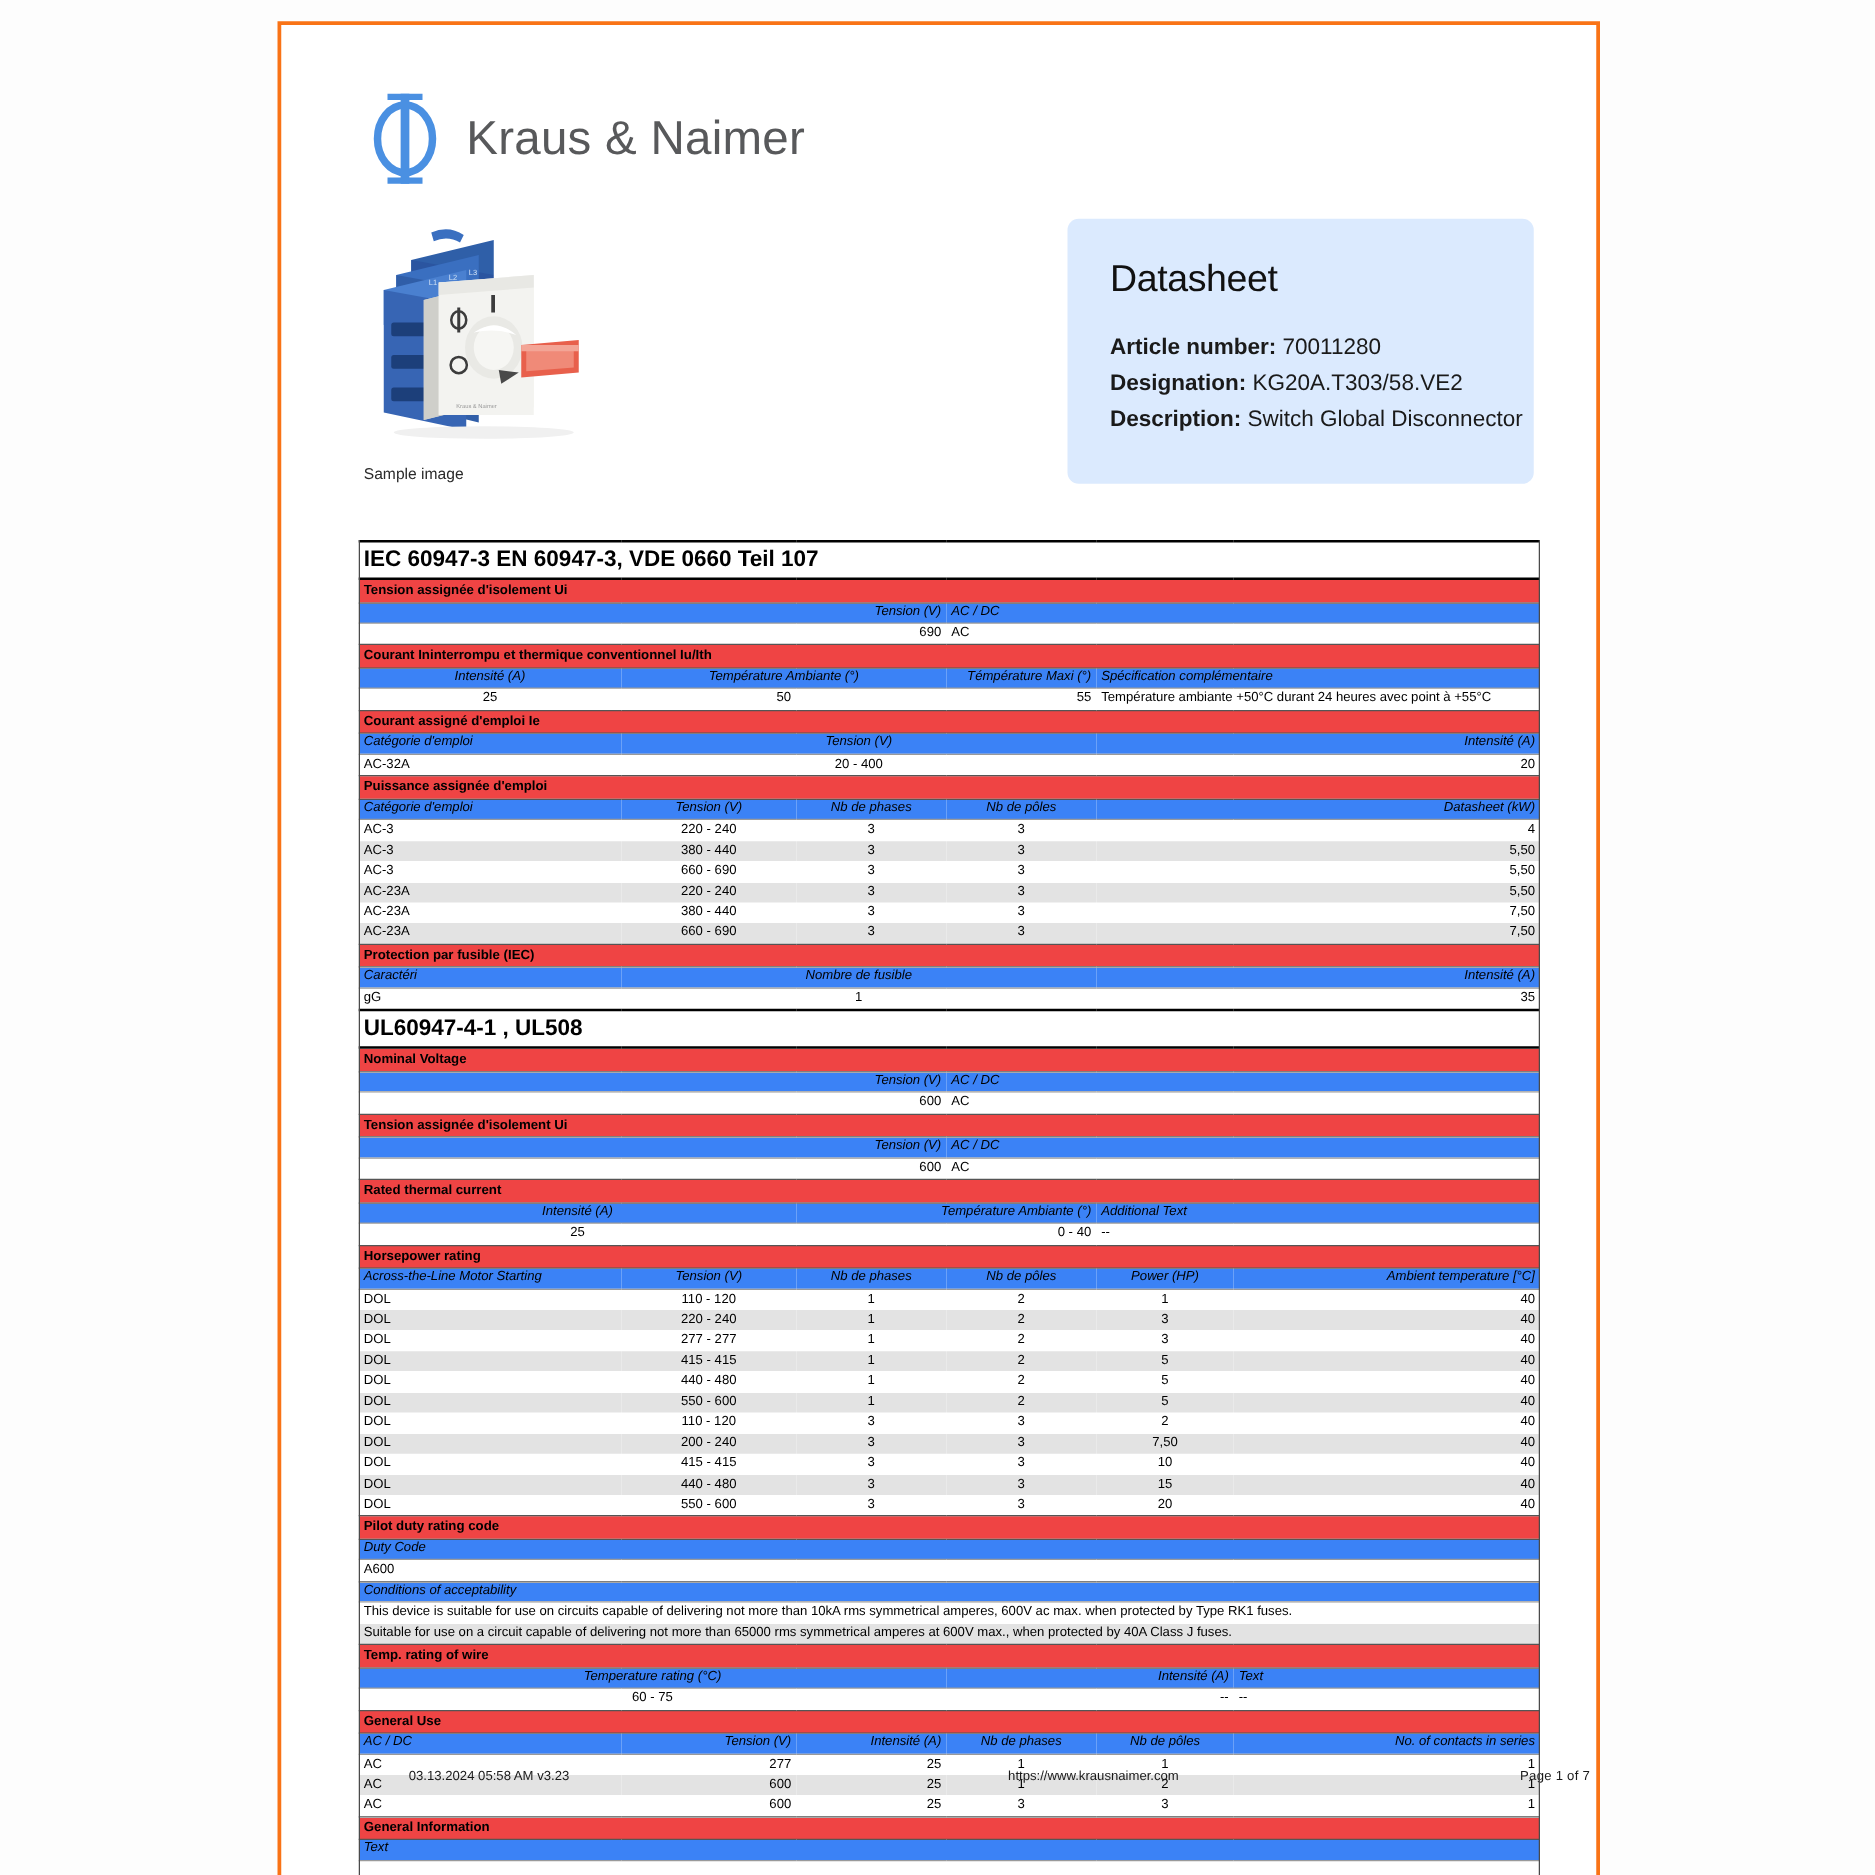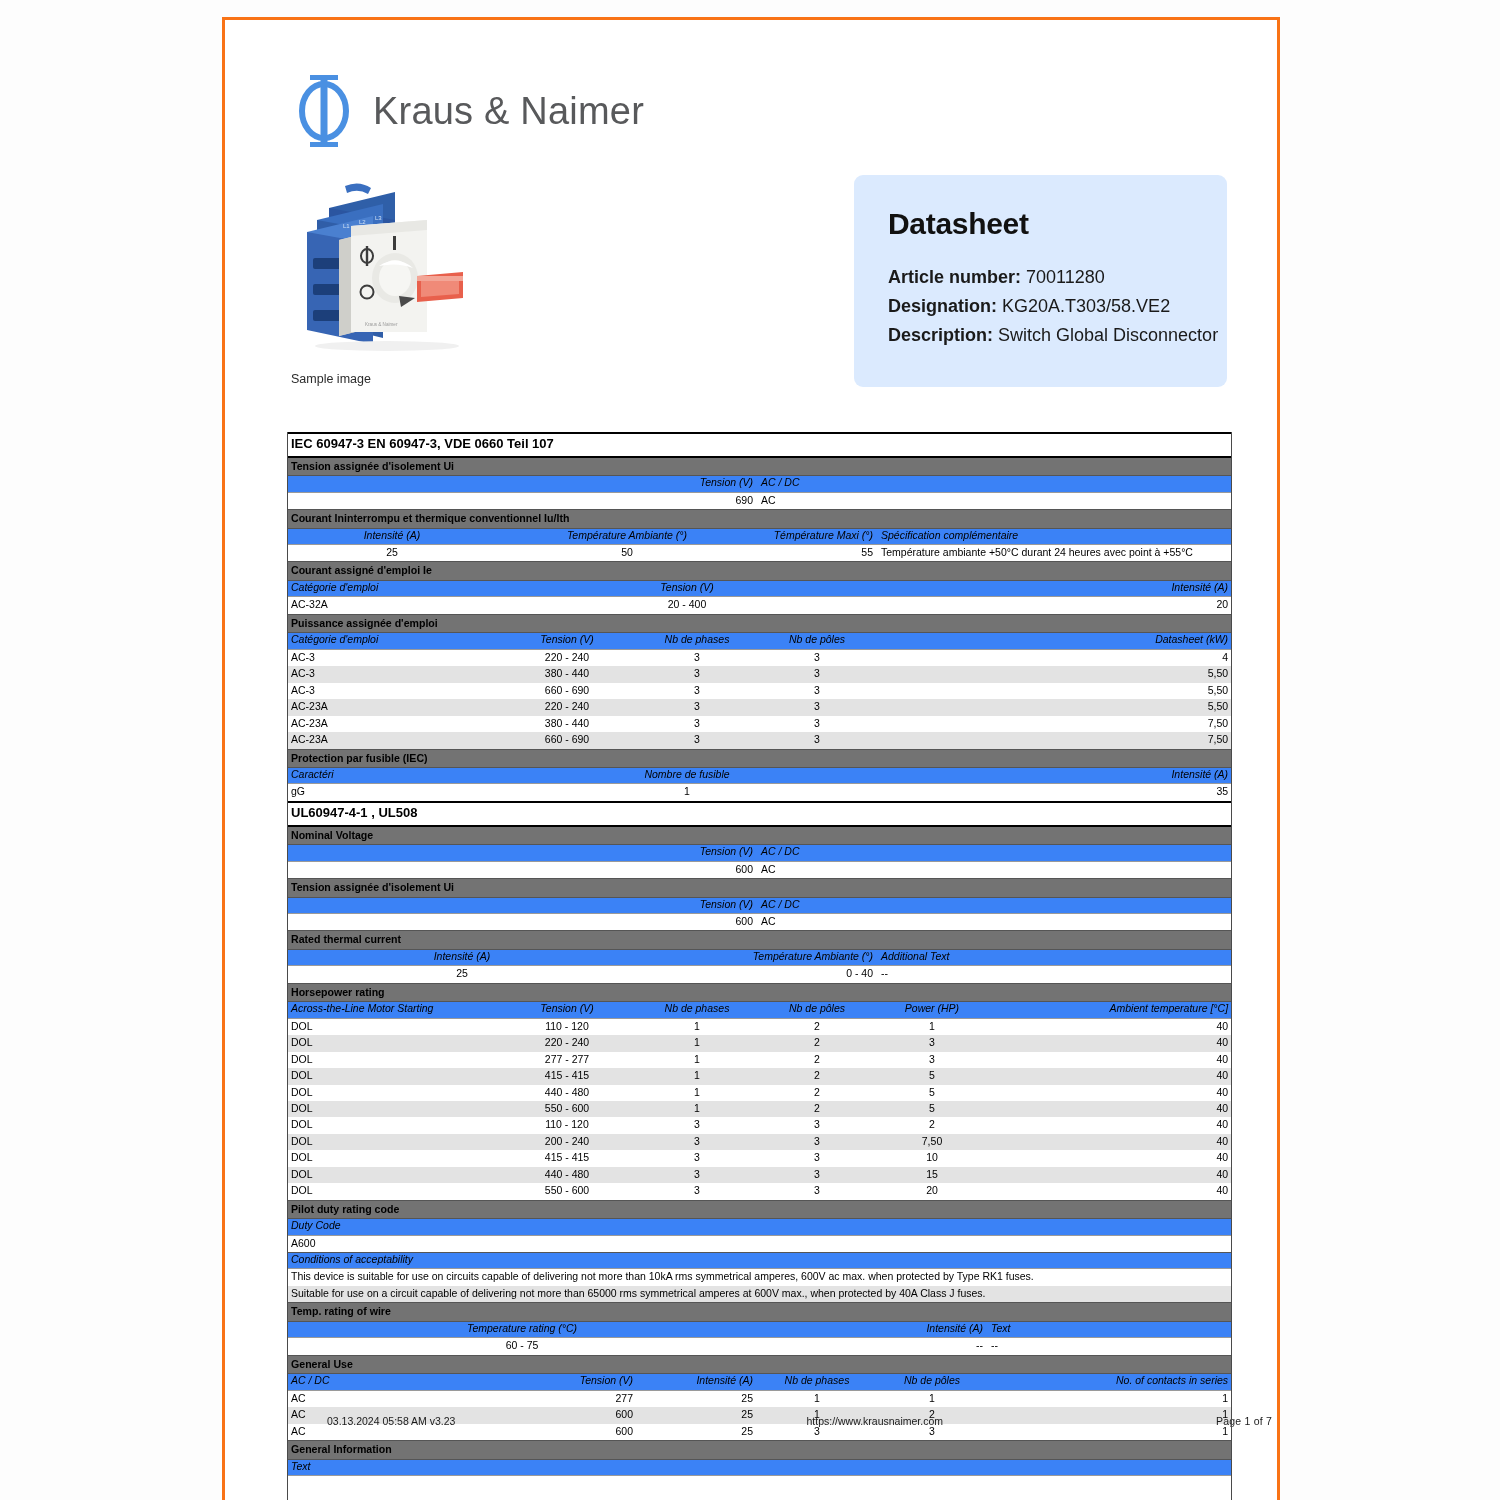"Datasheet" .info-title { font-weight: bold -> normal }
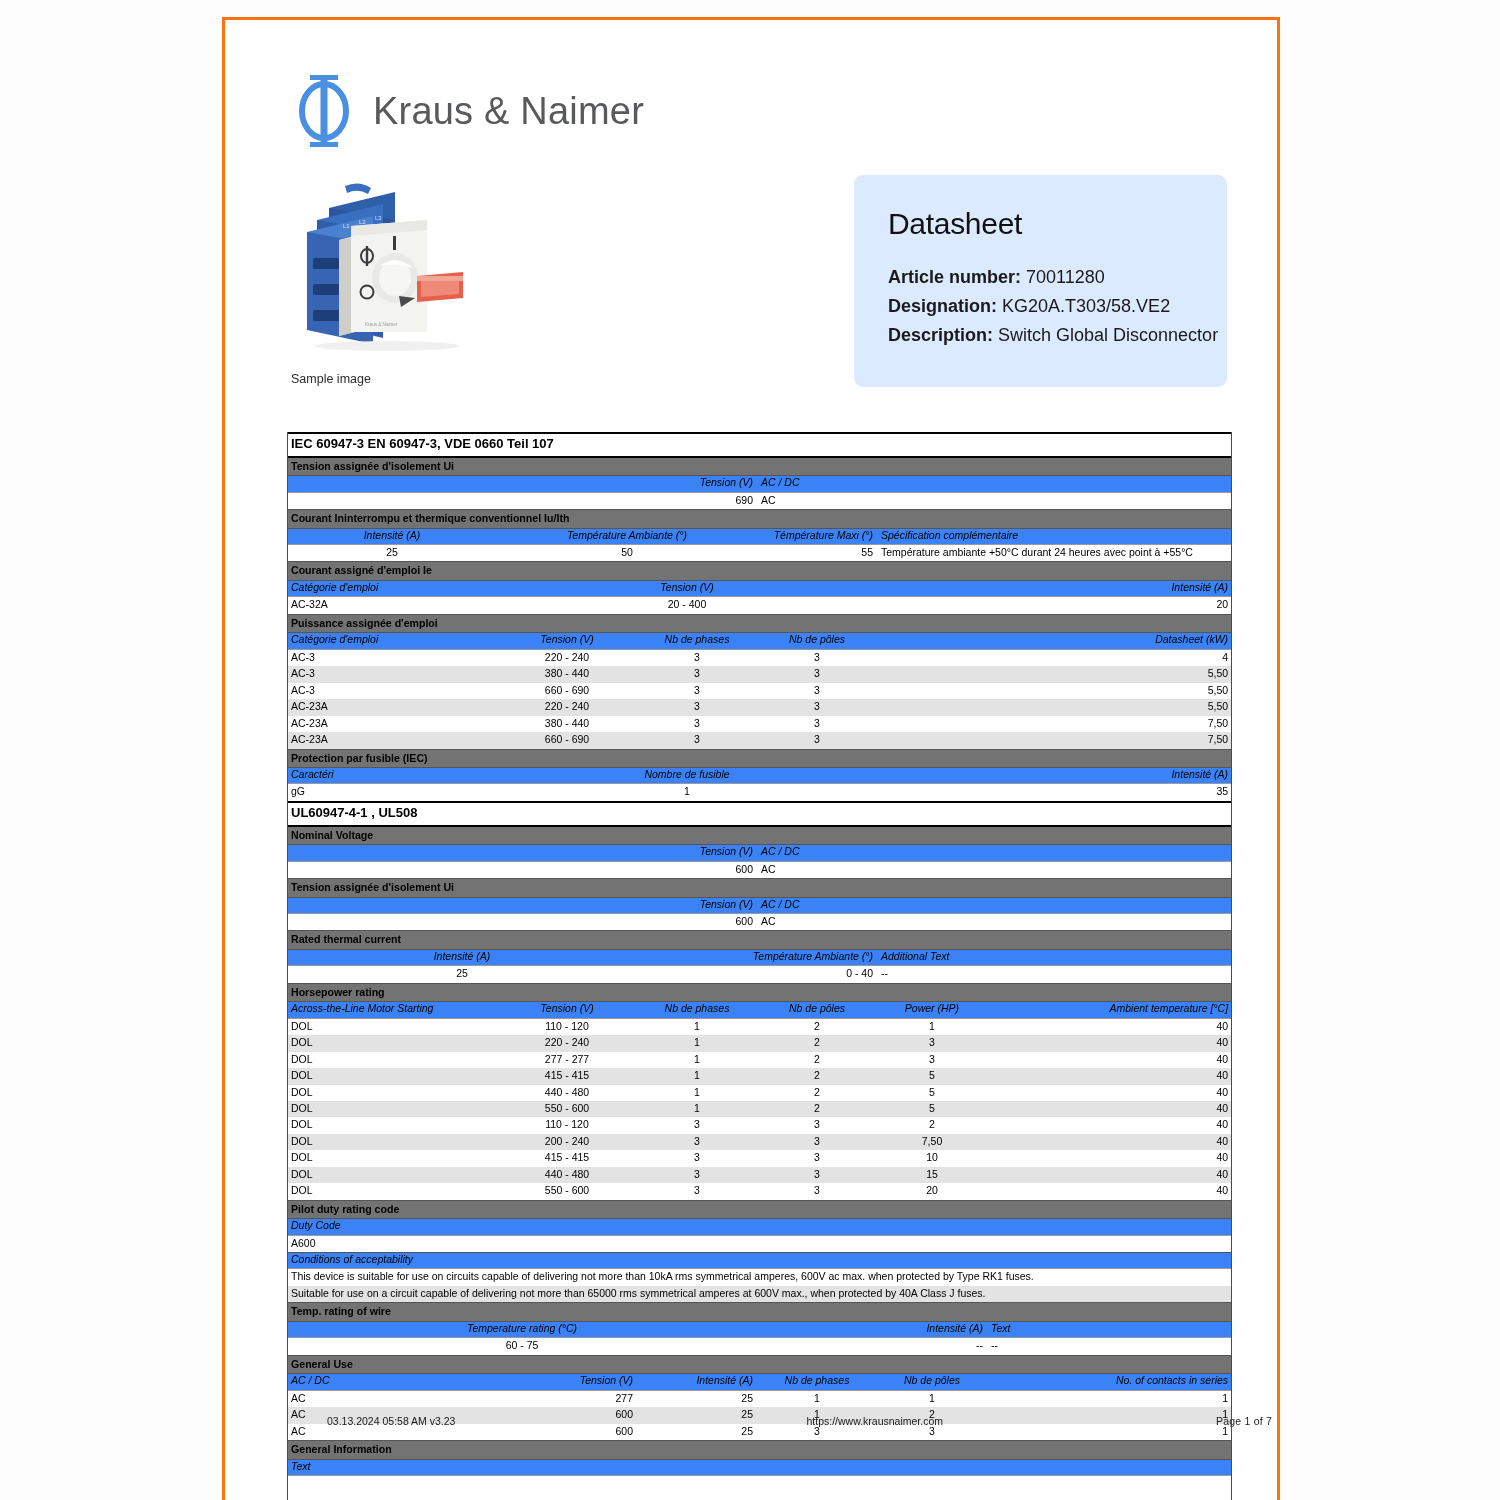"IEC 60947-3 EN 60947-3, VDE" tr.std-head td { font-size: 13px -> 18px }
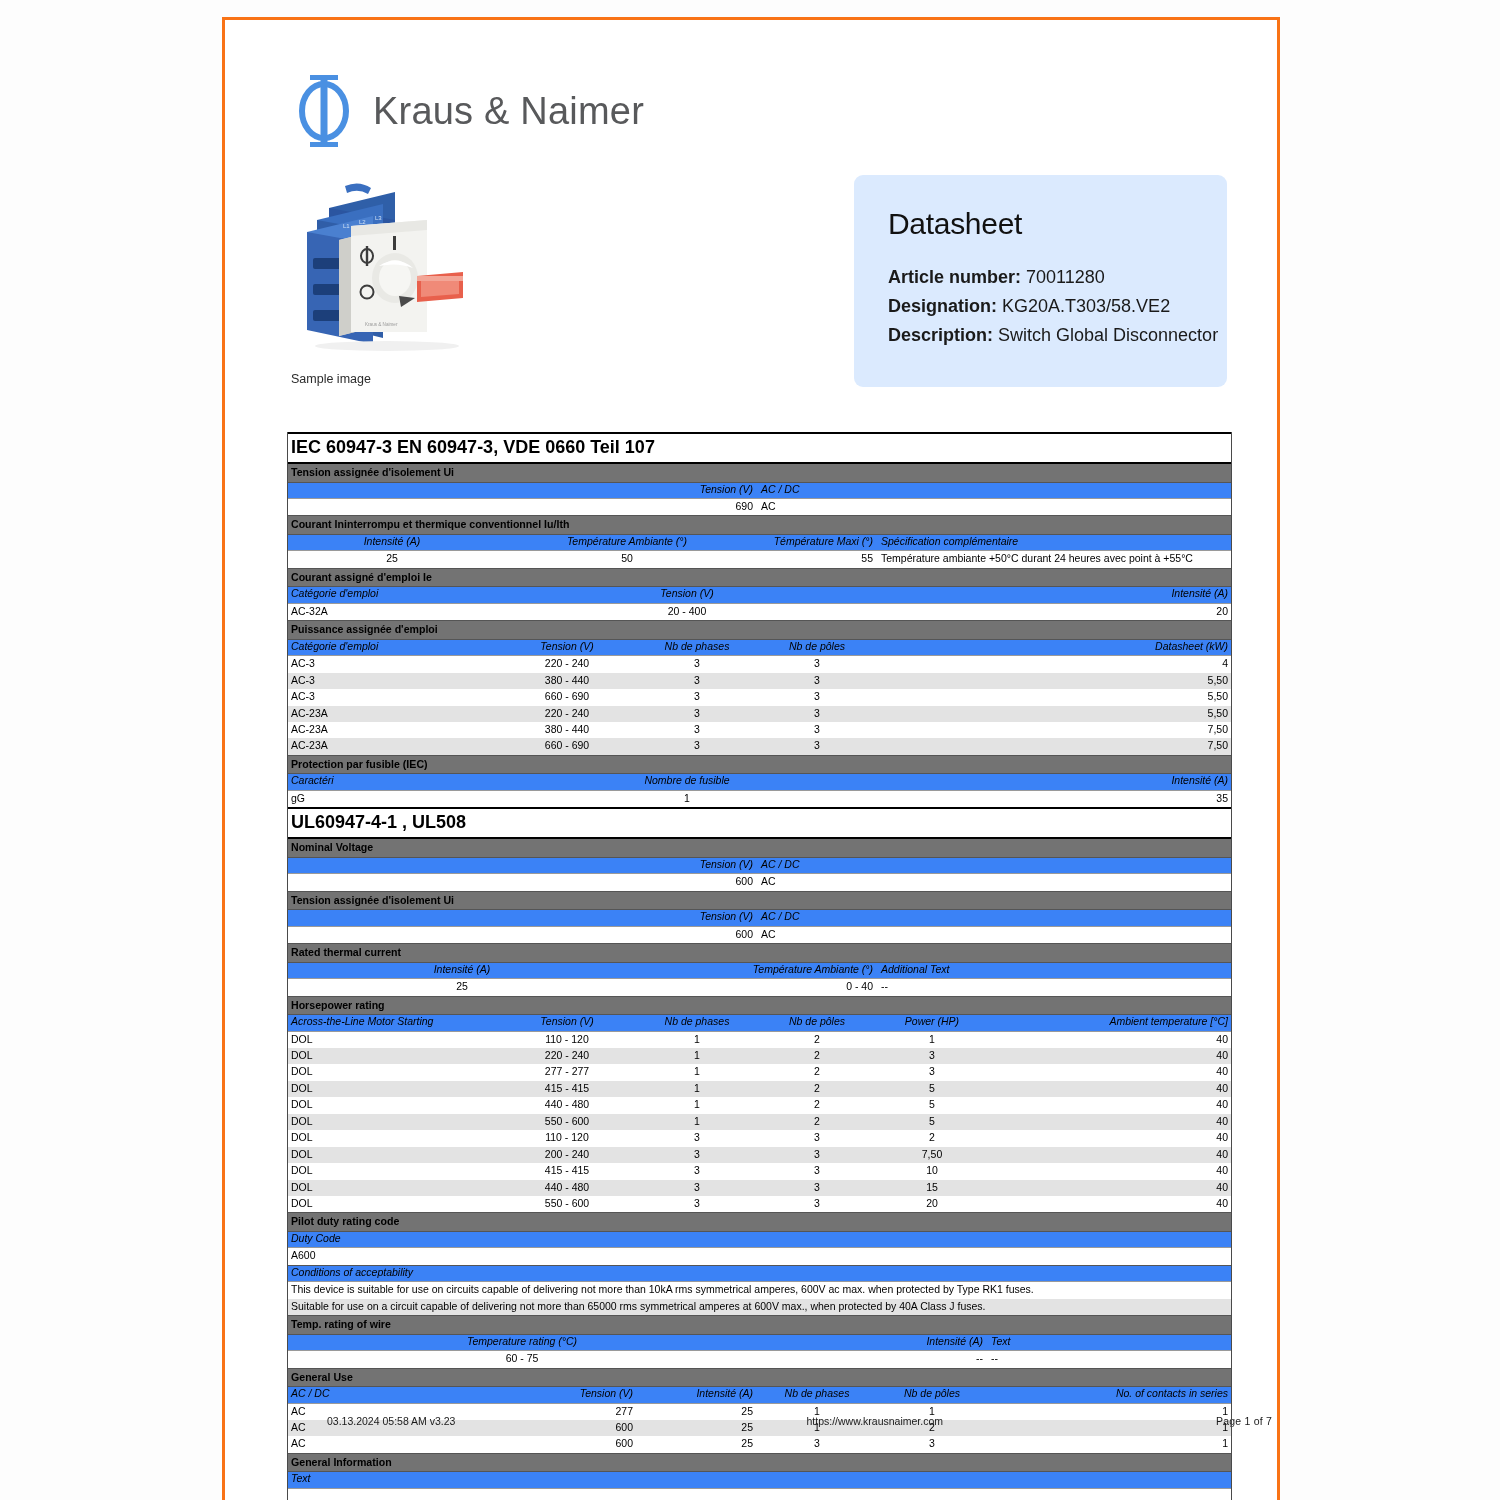"Tension assignée d'isolement Ui" tr.sec-head td { background: #737373 -> #ef4444 }
